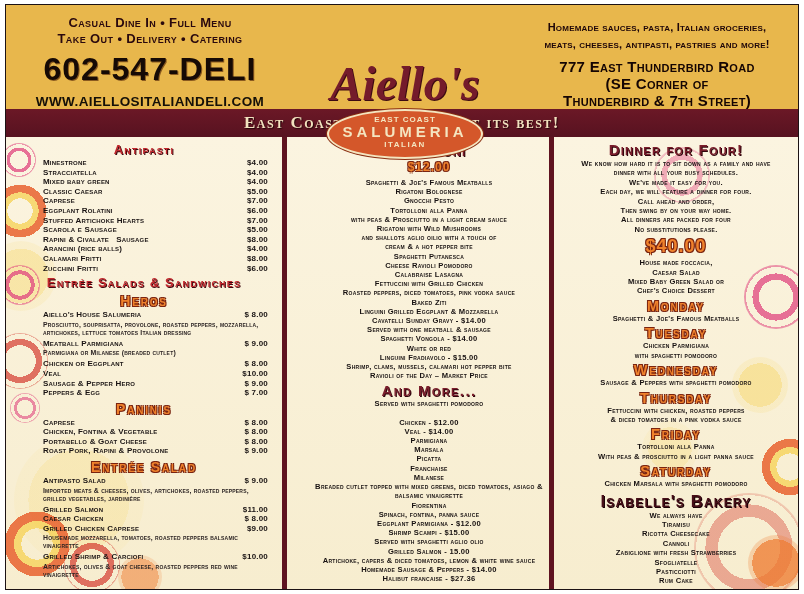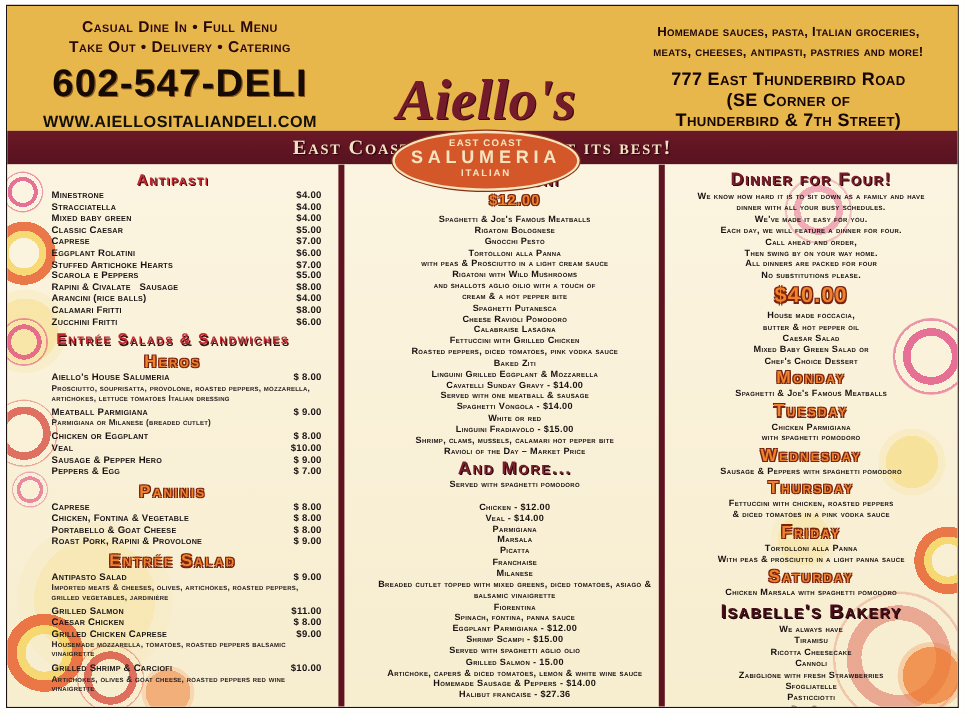"Scarola e Peppers" span.nm { text: Peppers -> Sausage }
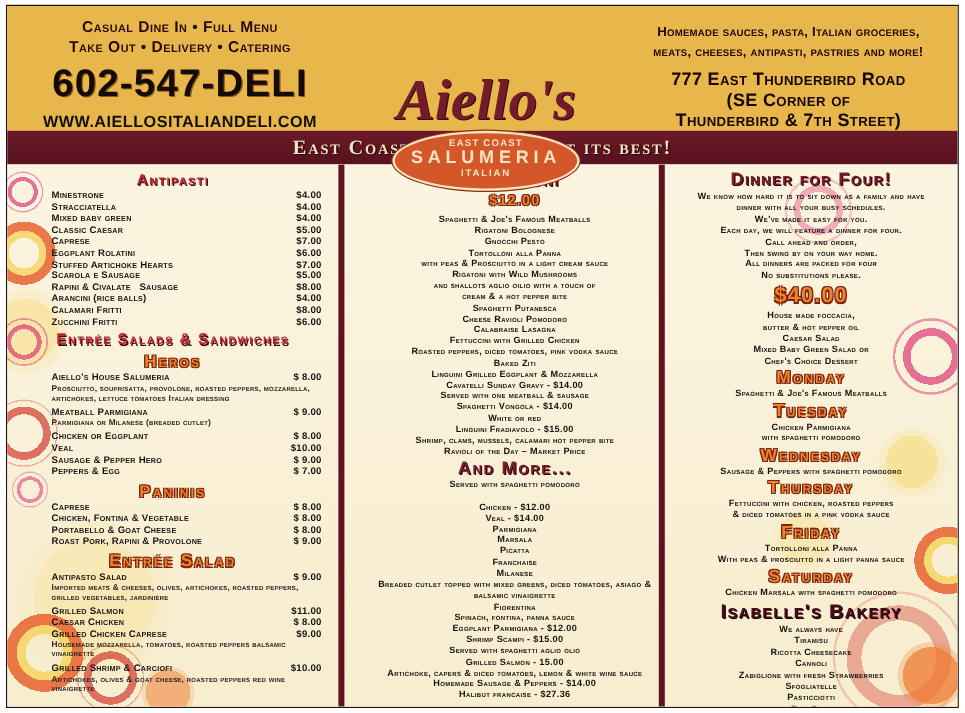"butter & hot pepper oil" div.d-line { html: <div>butter &amp; hot pepper oil</div> -> none }
